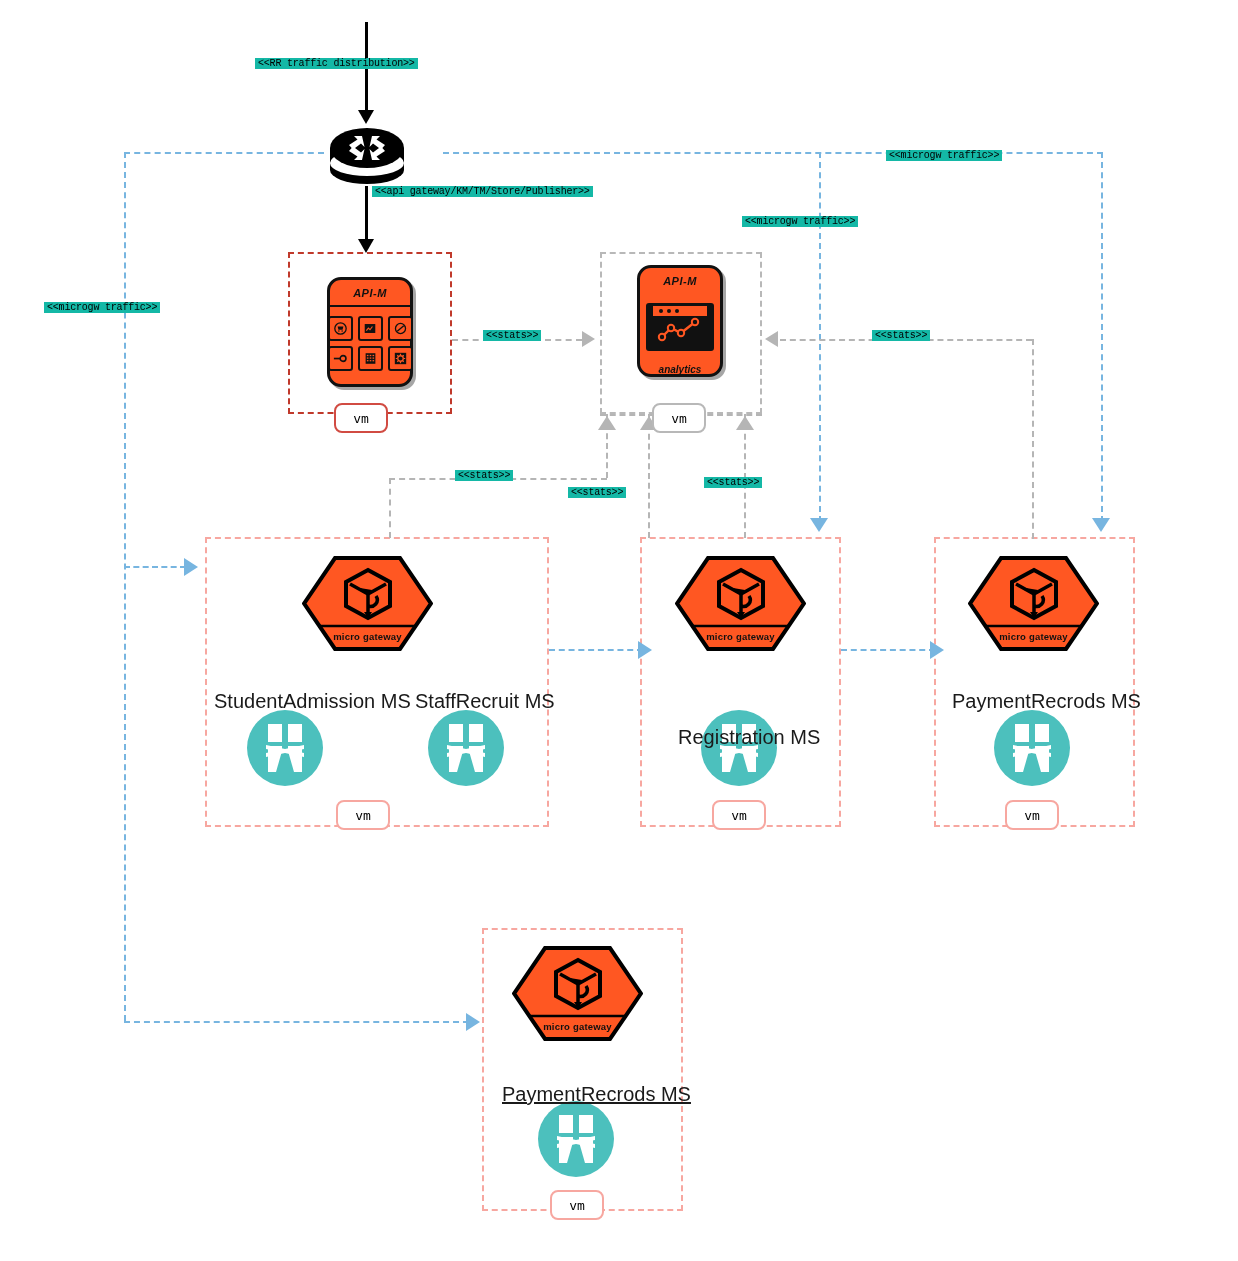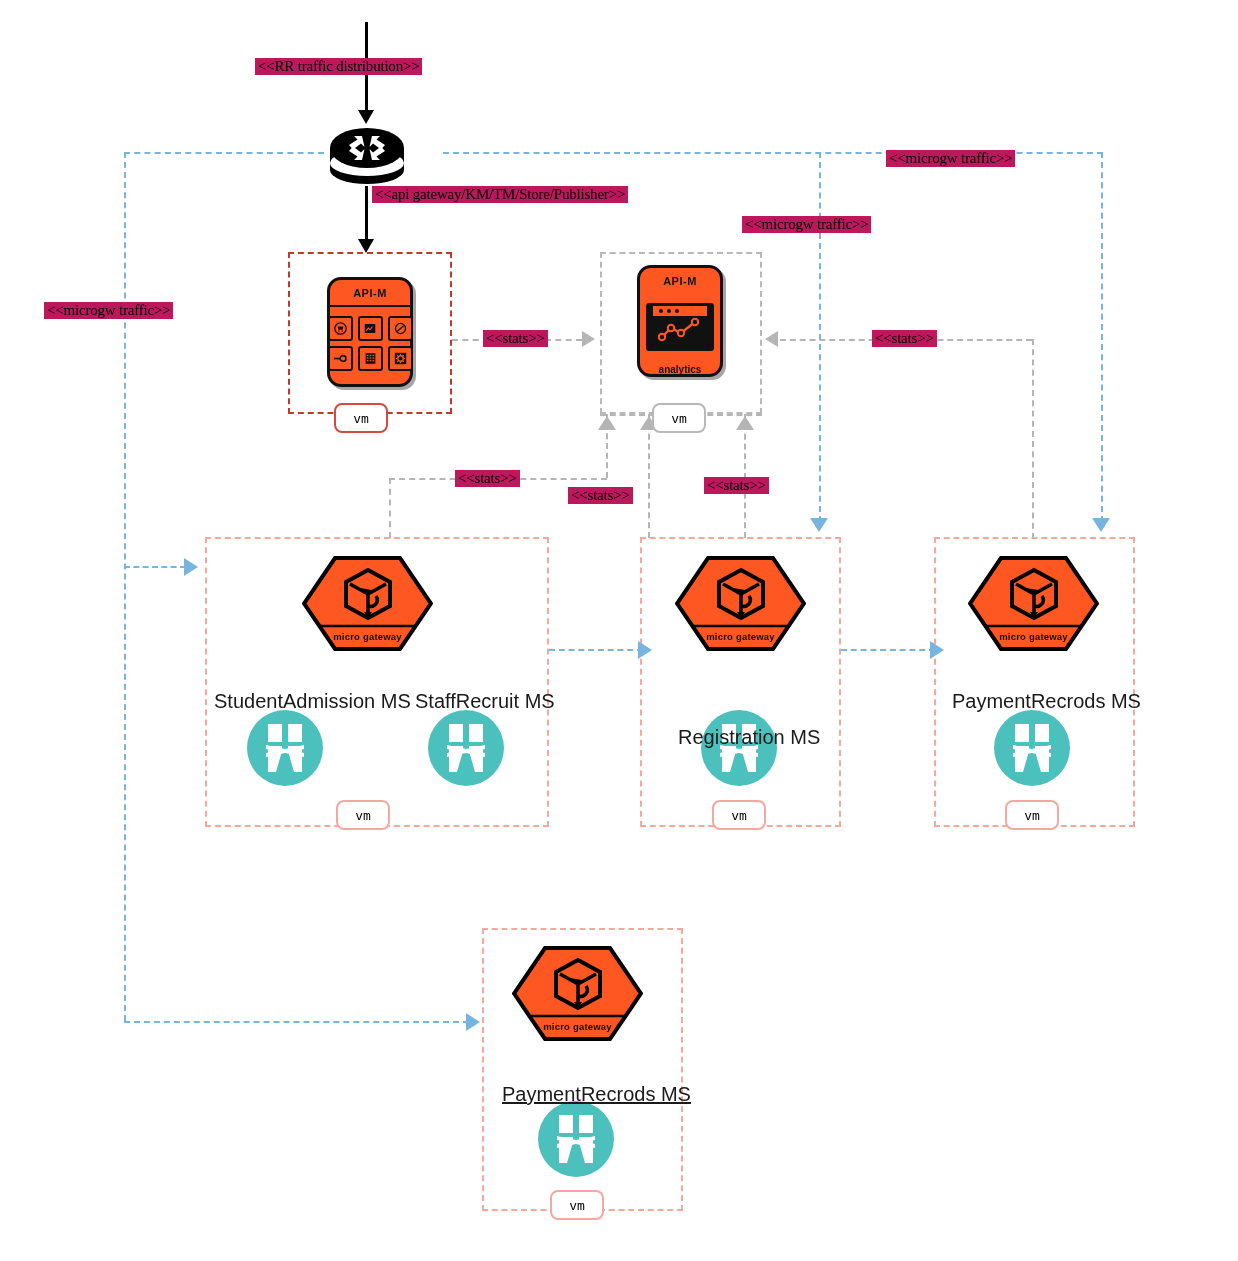"<<RR traffic distribution>>" .edge-label { background: #be185d -> #14b8a6; font-family: Liberation Serif, serif -> Liberation Mono, monospace; font-size: 15px -> 10px }
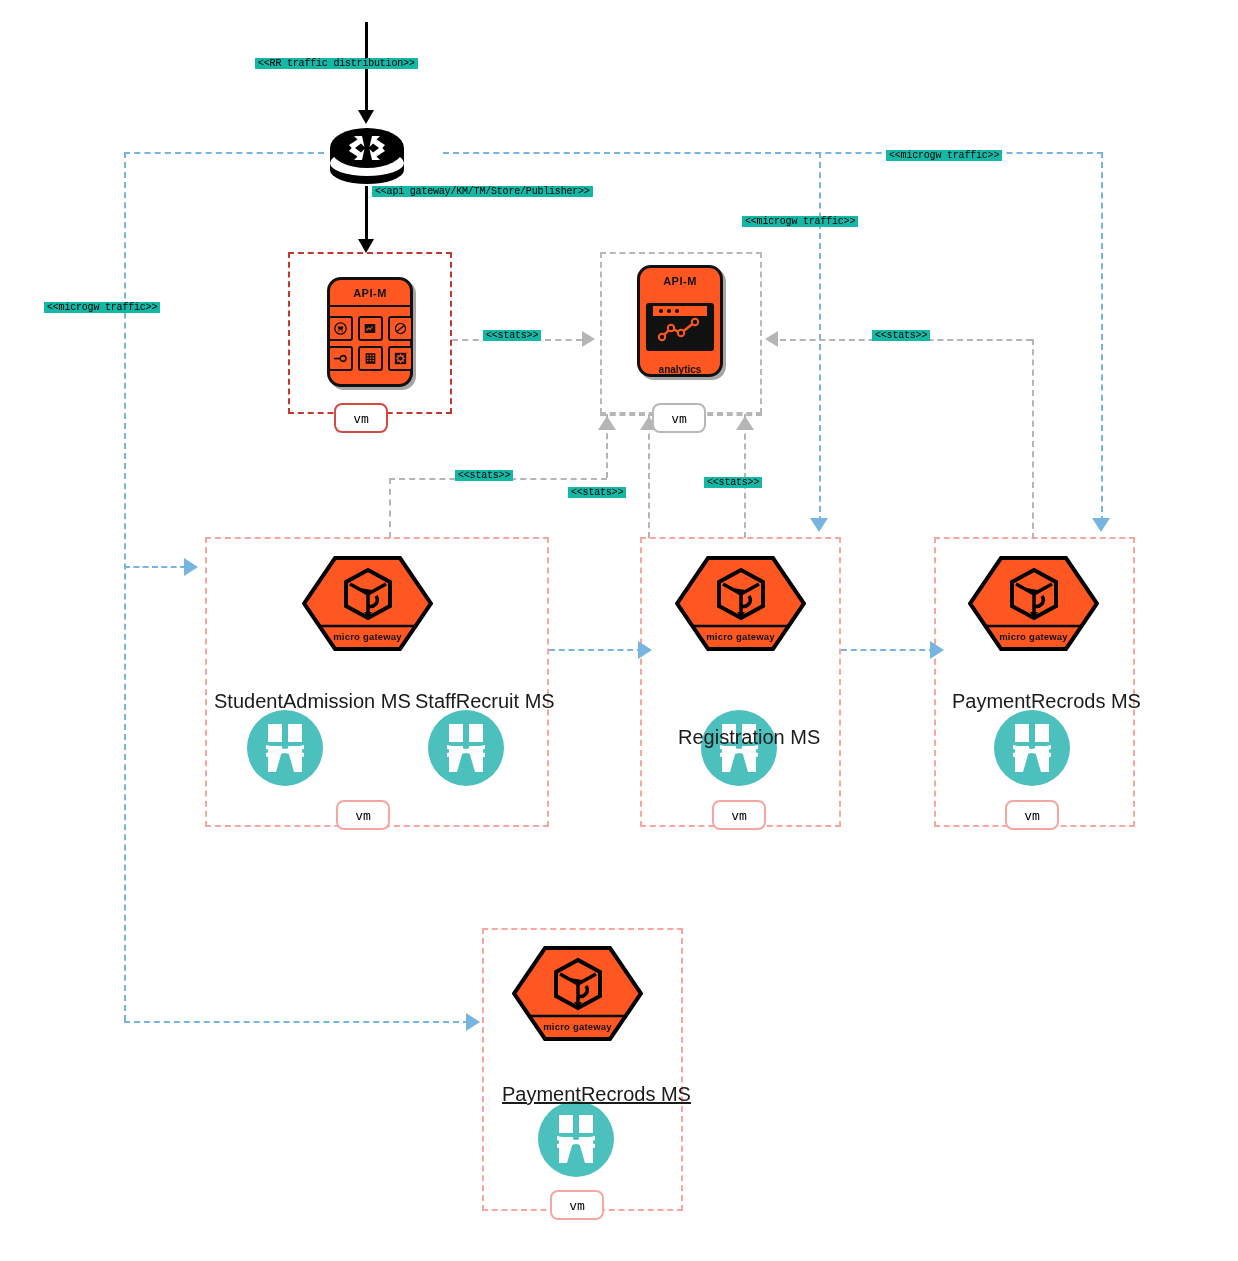"API-M" .apim { font-style: none -> italic }
